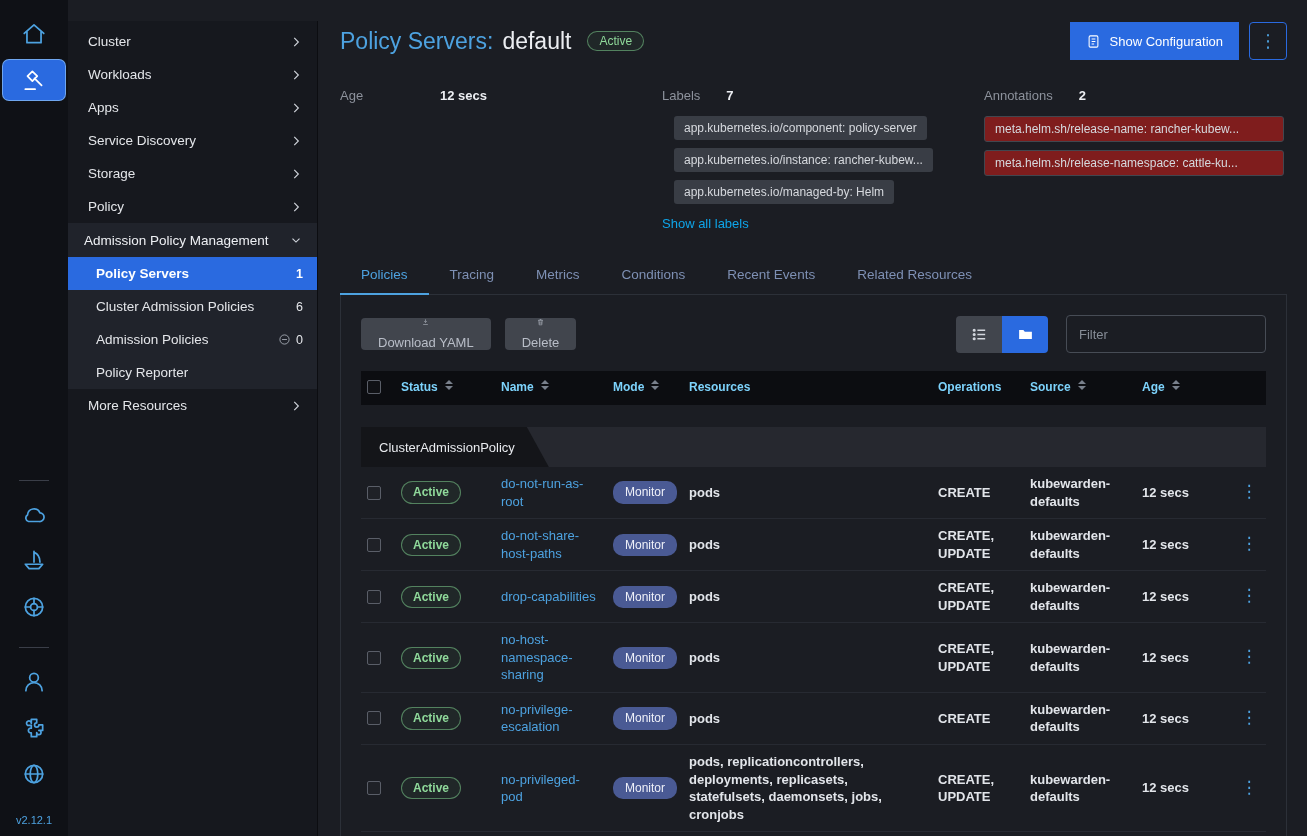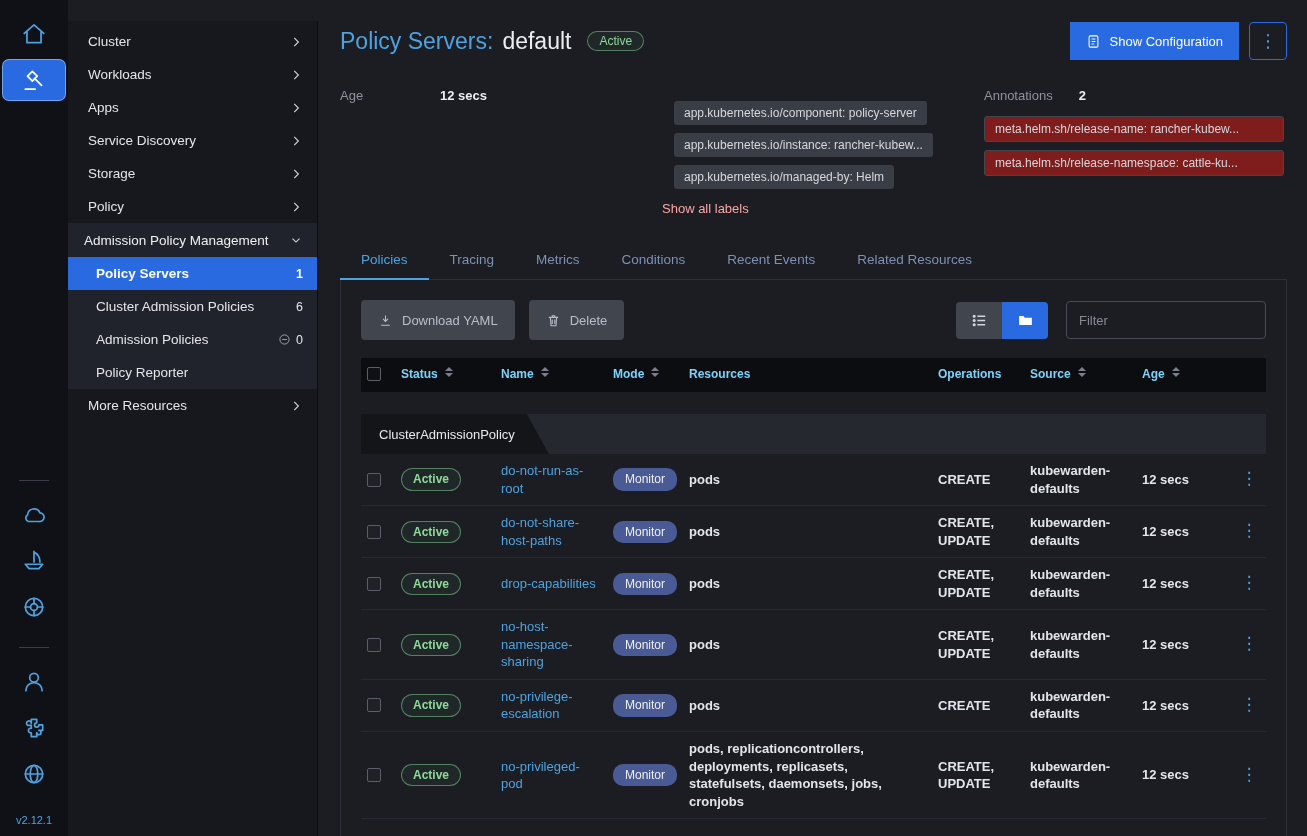"Labels" div.meta-head { html: none -> <div> <span>Labels</span> <span>7</span> </div> }
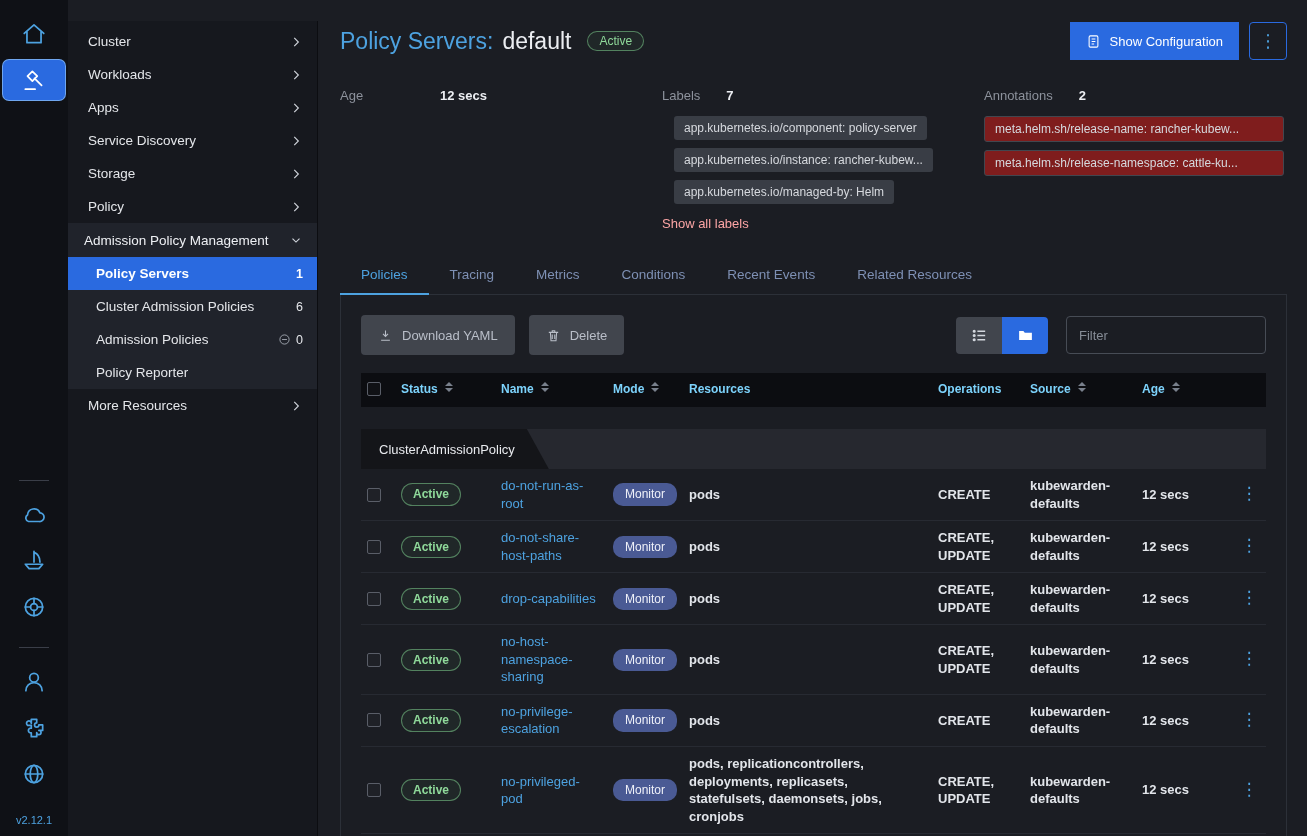"Show all labels" .link { color: #fca5a5 -> #0ea5e9 }
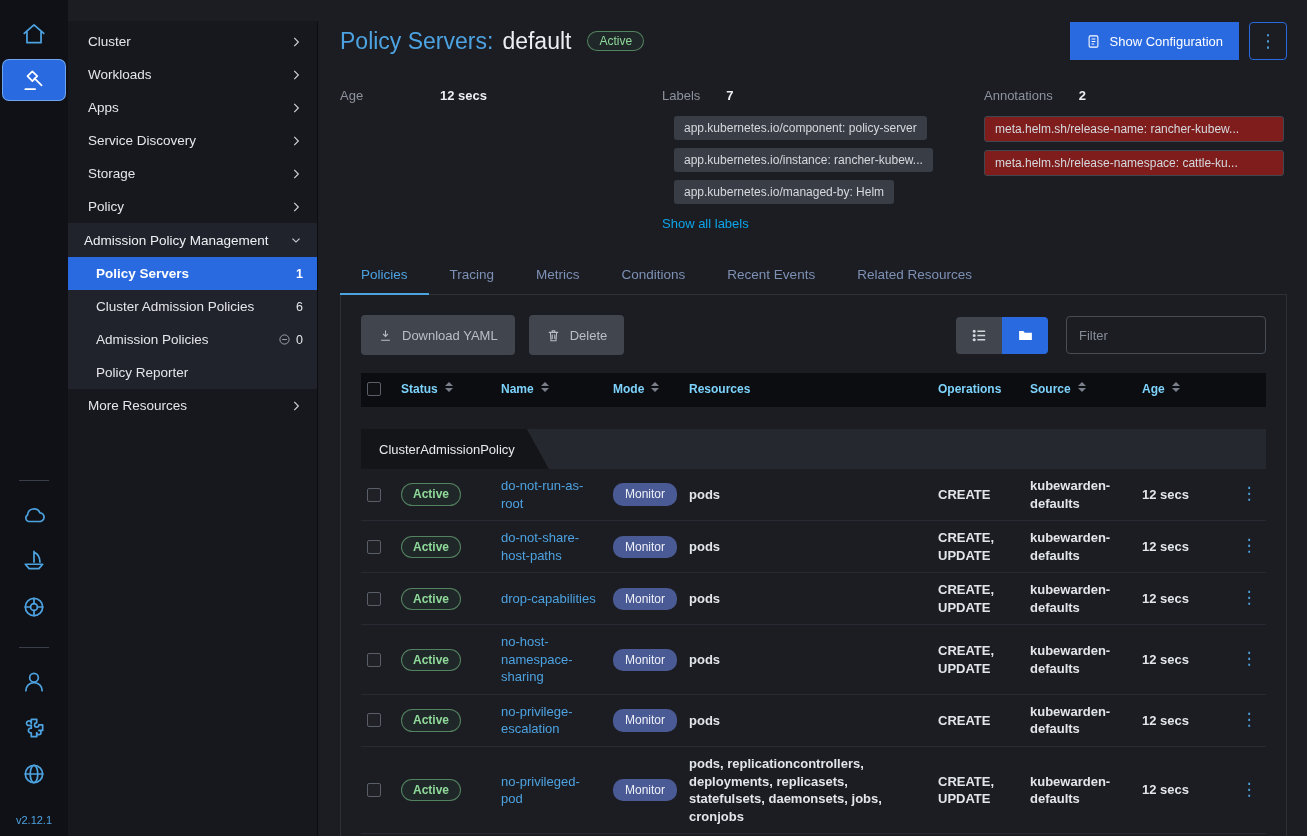"Download YAML" .btn-secondary { flex-direction: none -> column; height: 40px -> 32px }
